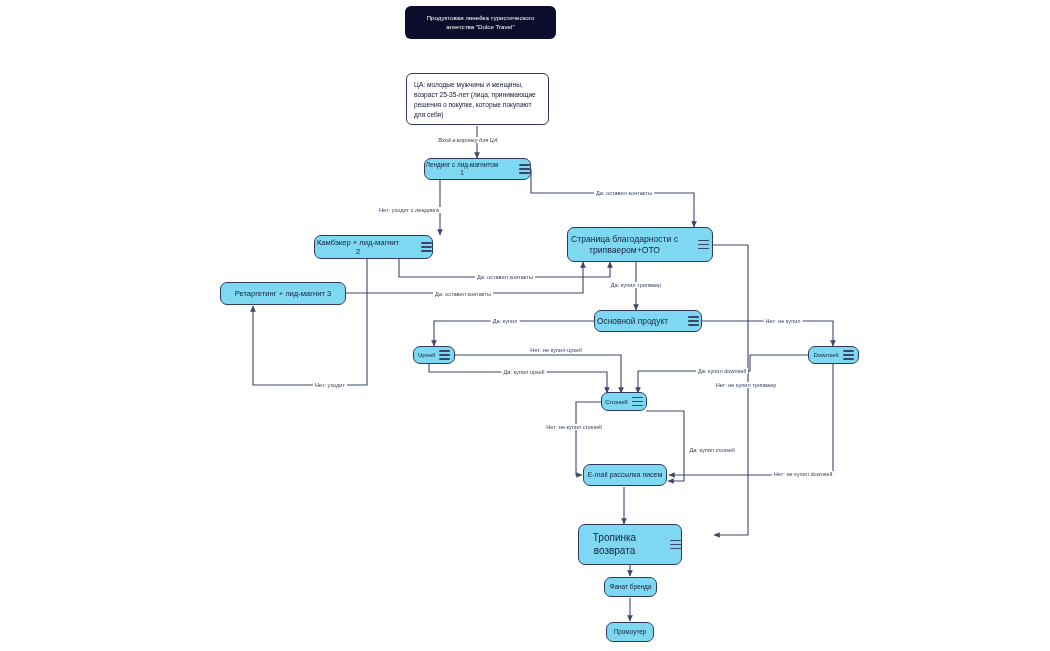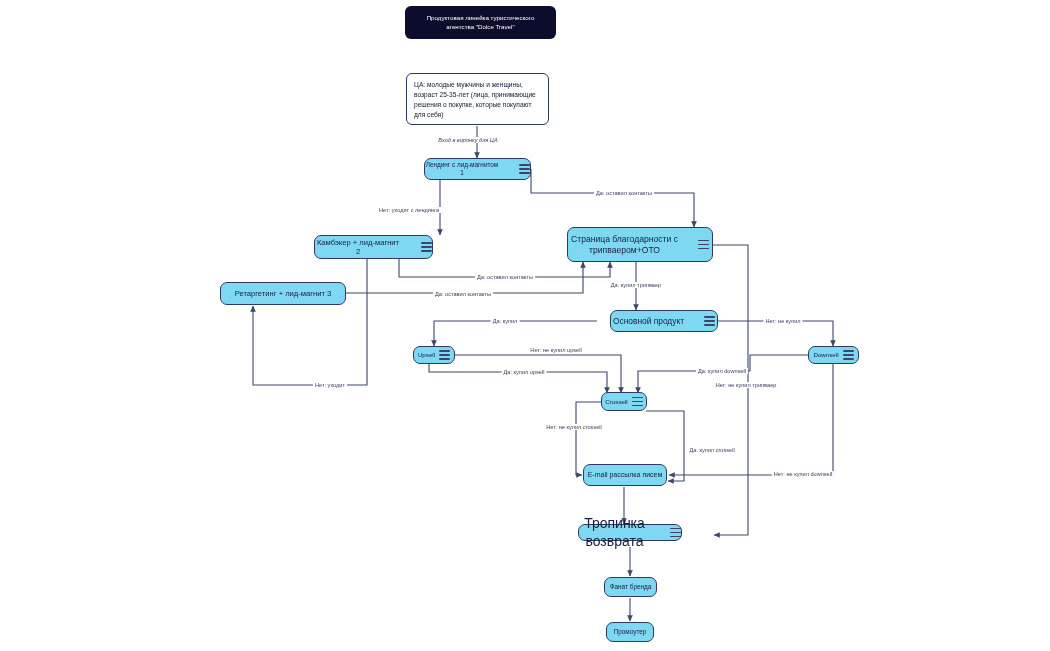"Основной продукт" div.node { margin-left: 16px -> none }
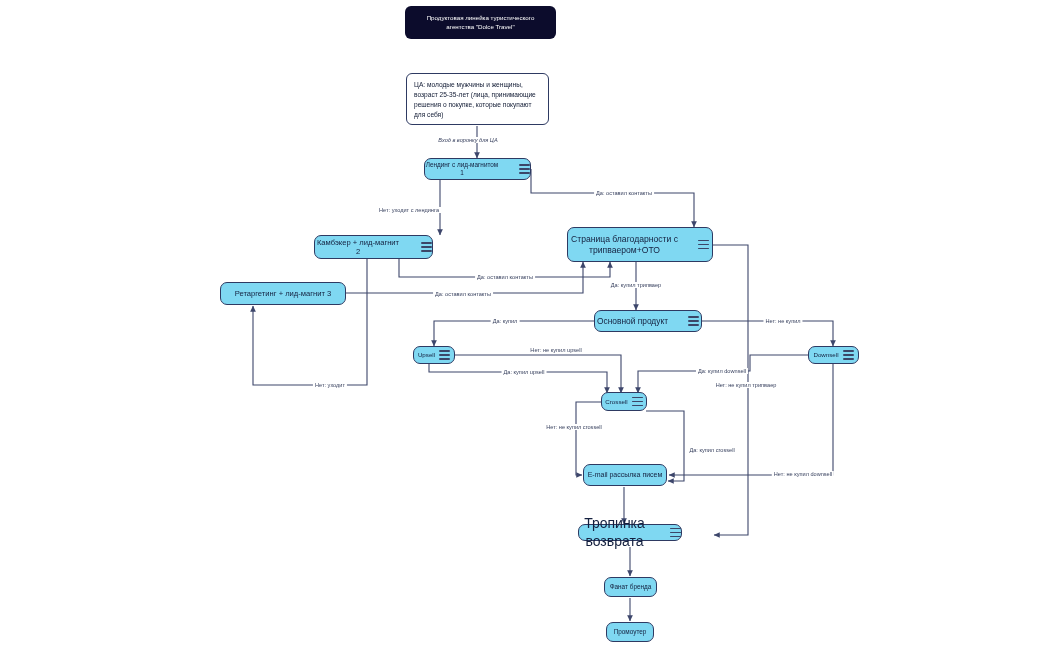"Тропинка возврата" div.node { font-size: 14px -> 10px; height: 17px -> 41px }
